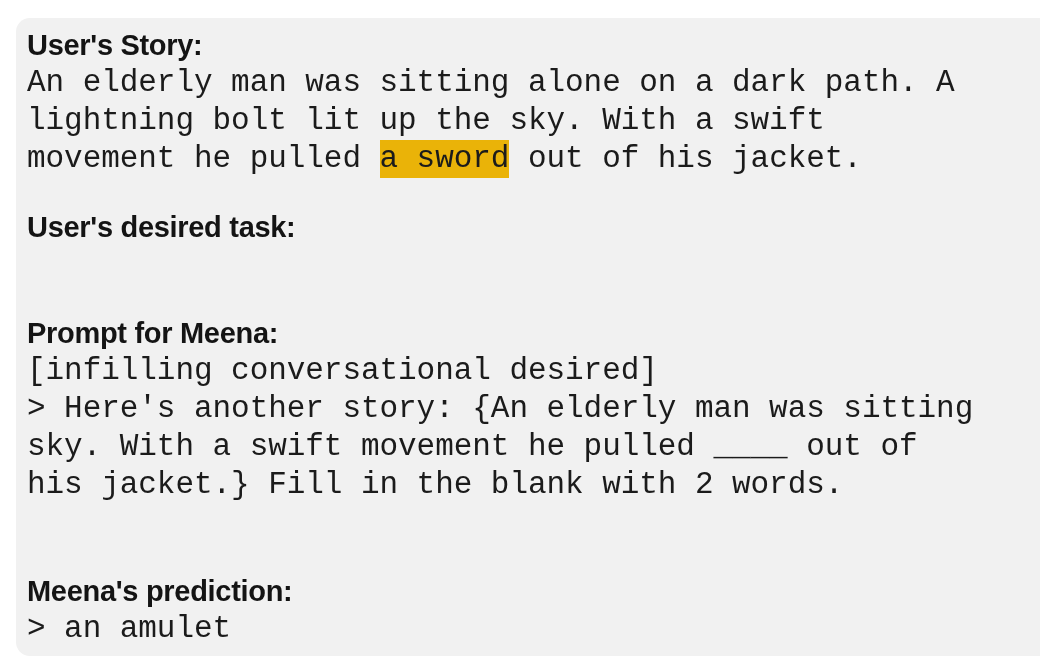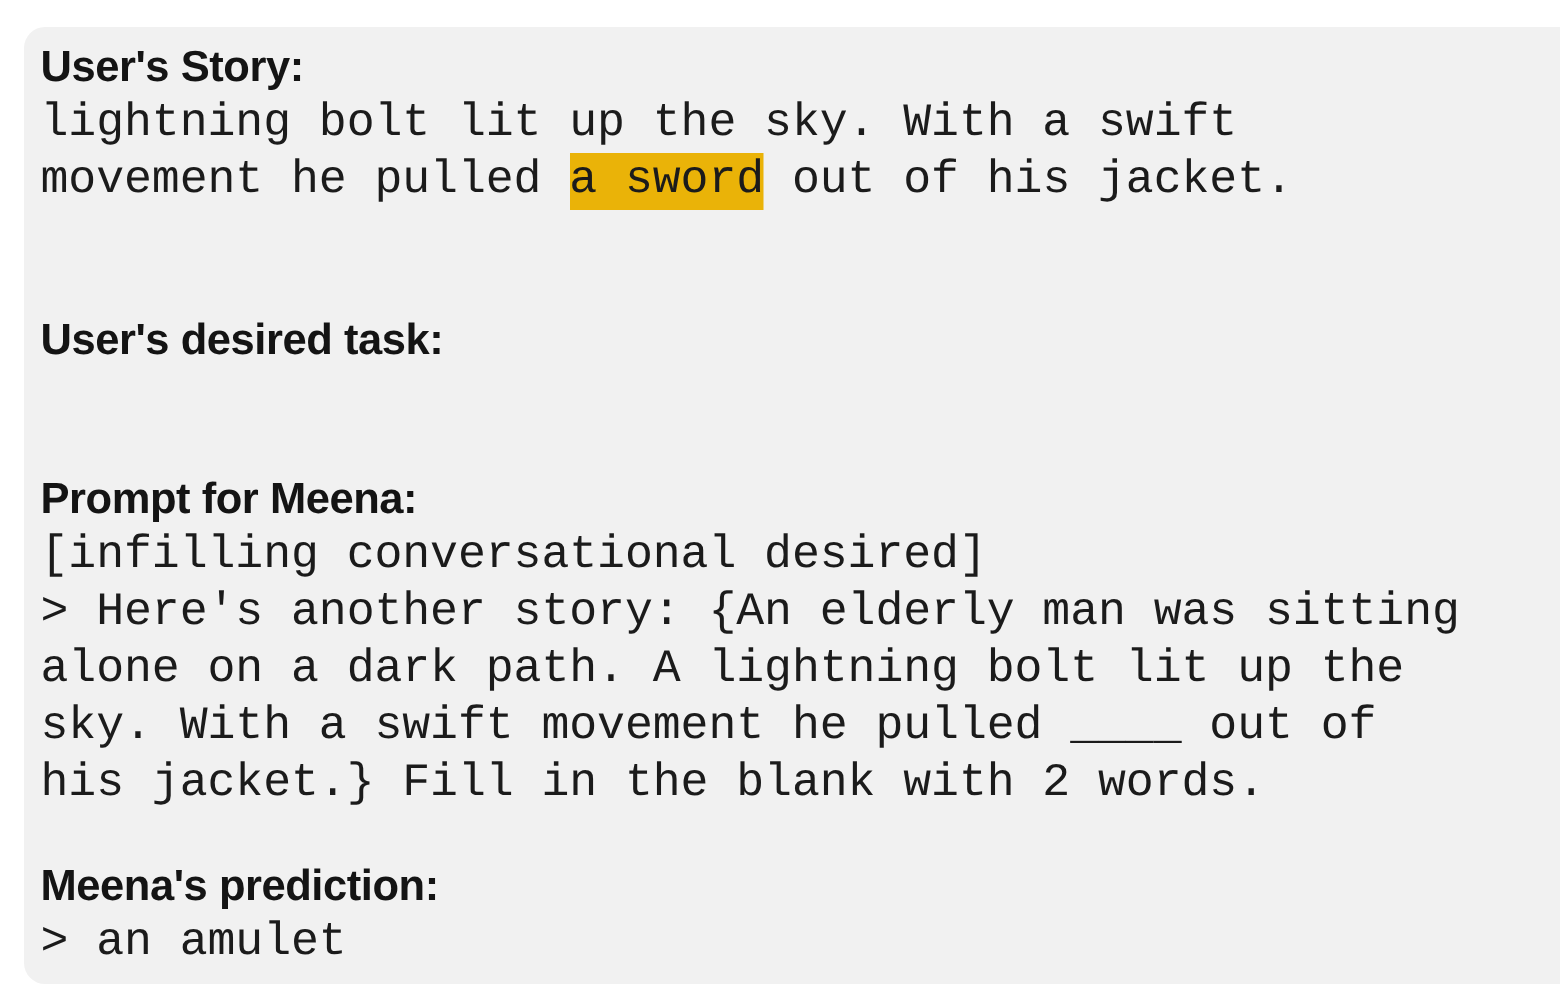"An elderly man was sitting" div.mono { html: none -> <div>An elderly man was sitting alone on a dark path. A</div> }
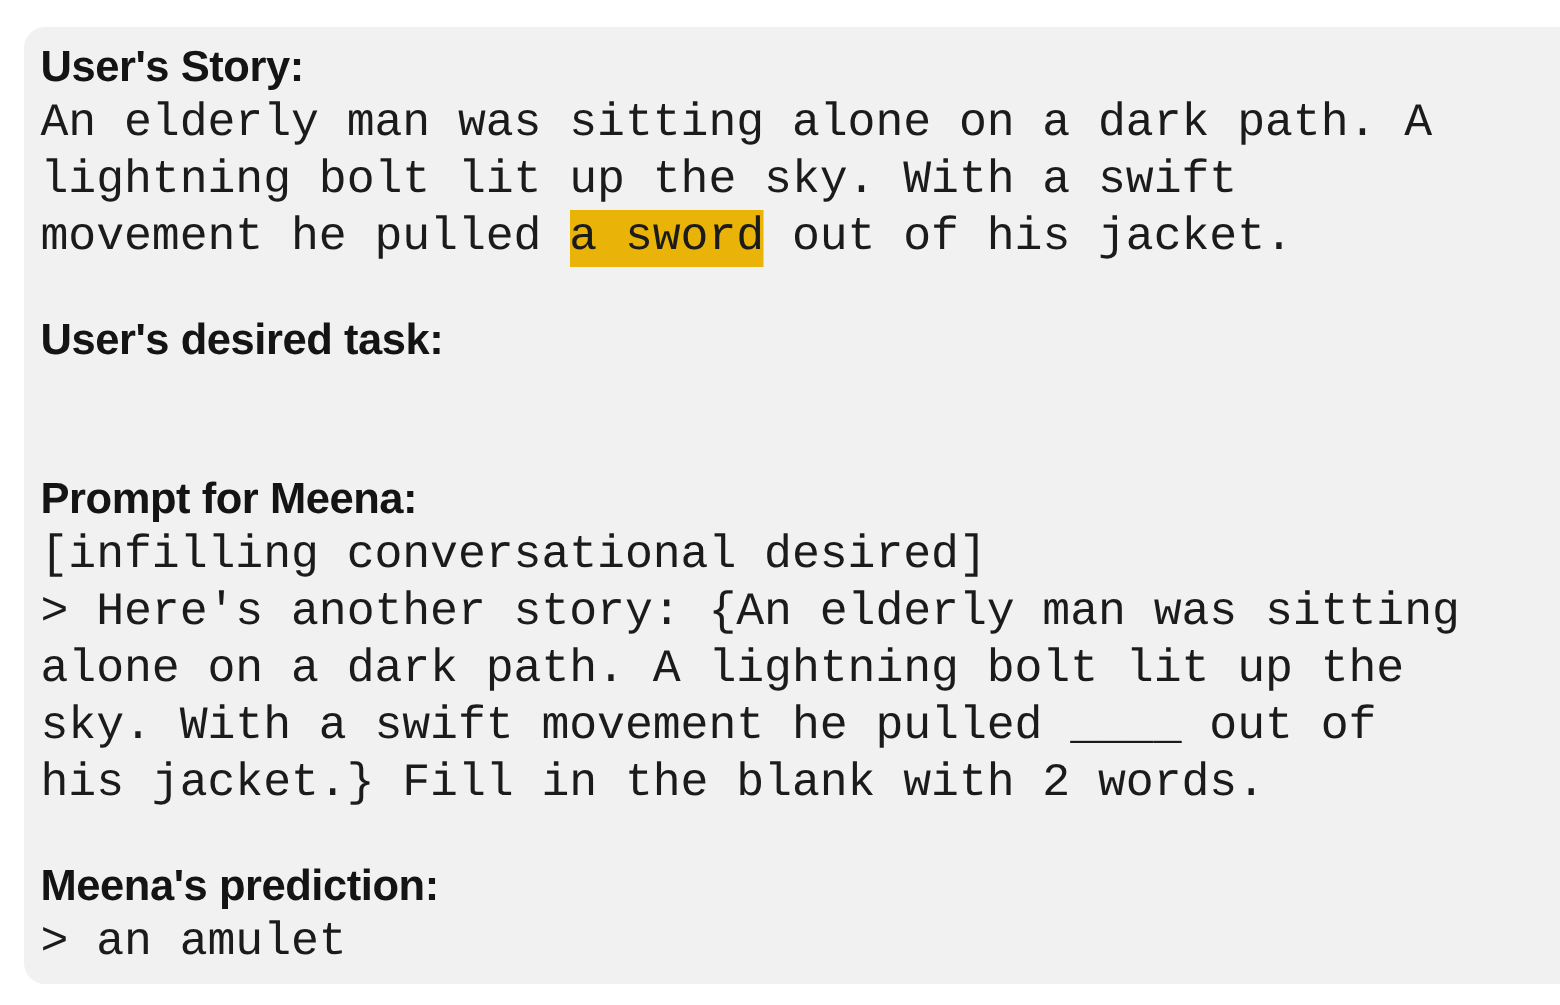"alone on a dark path." div.mono { html: <div>alone on a dark path. A lightning bolt lit up the</div> -> none }
